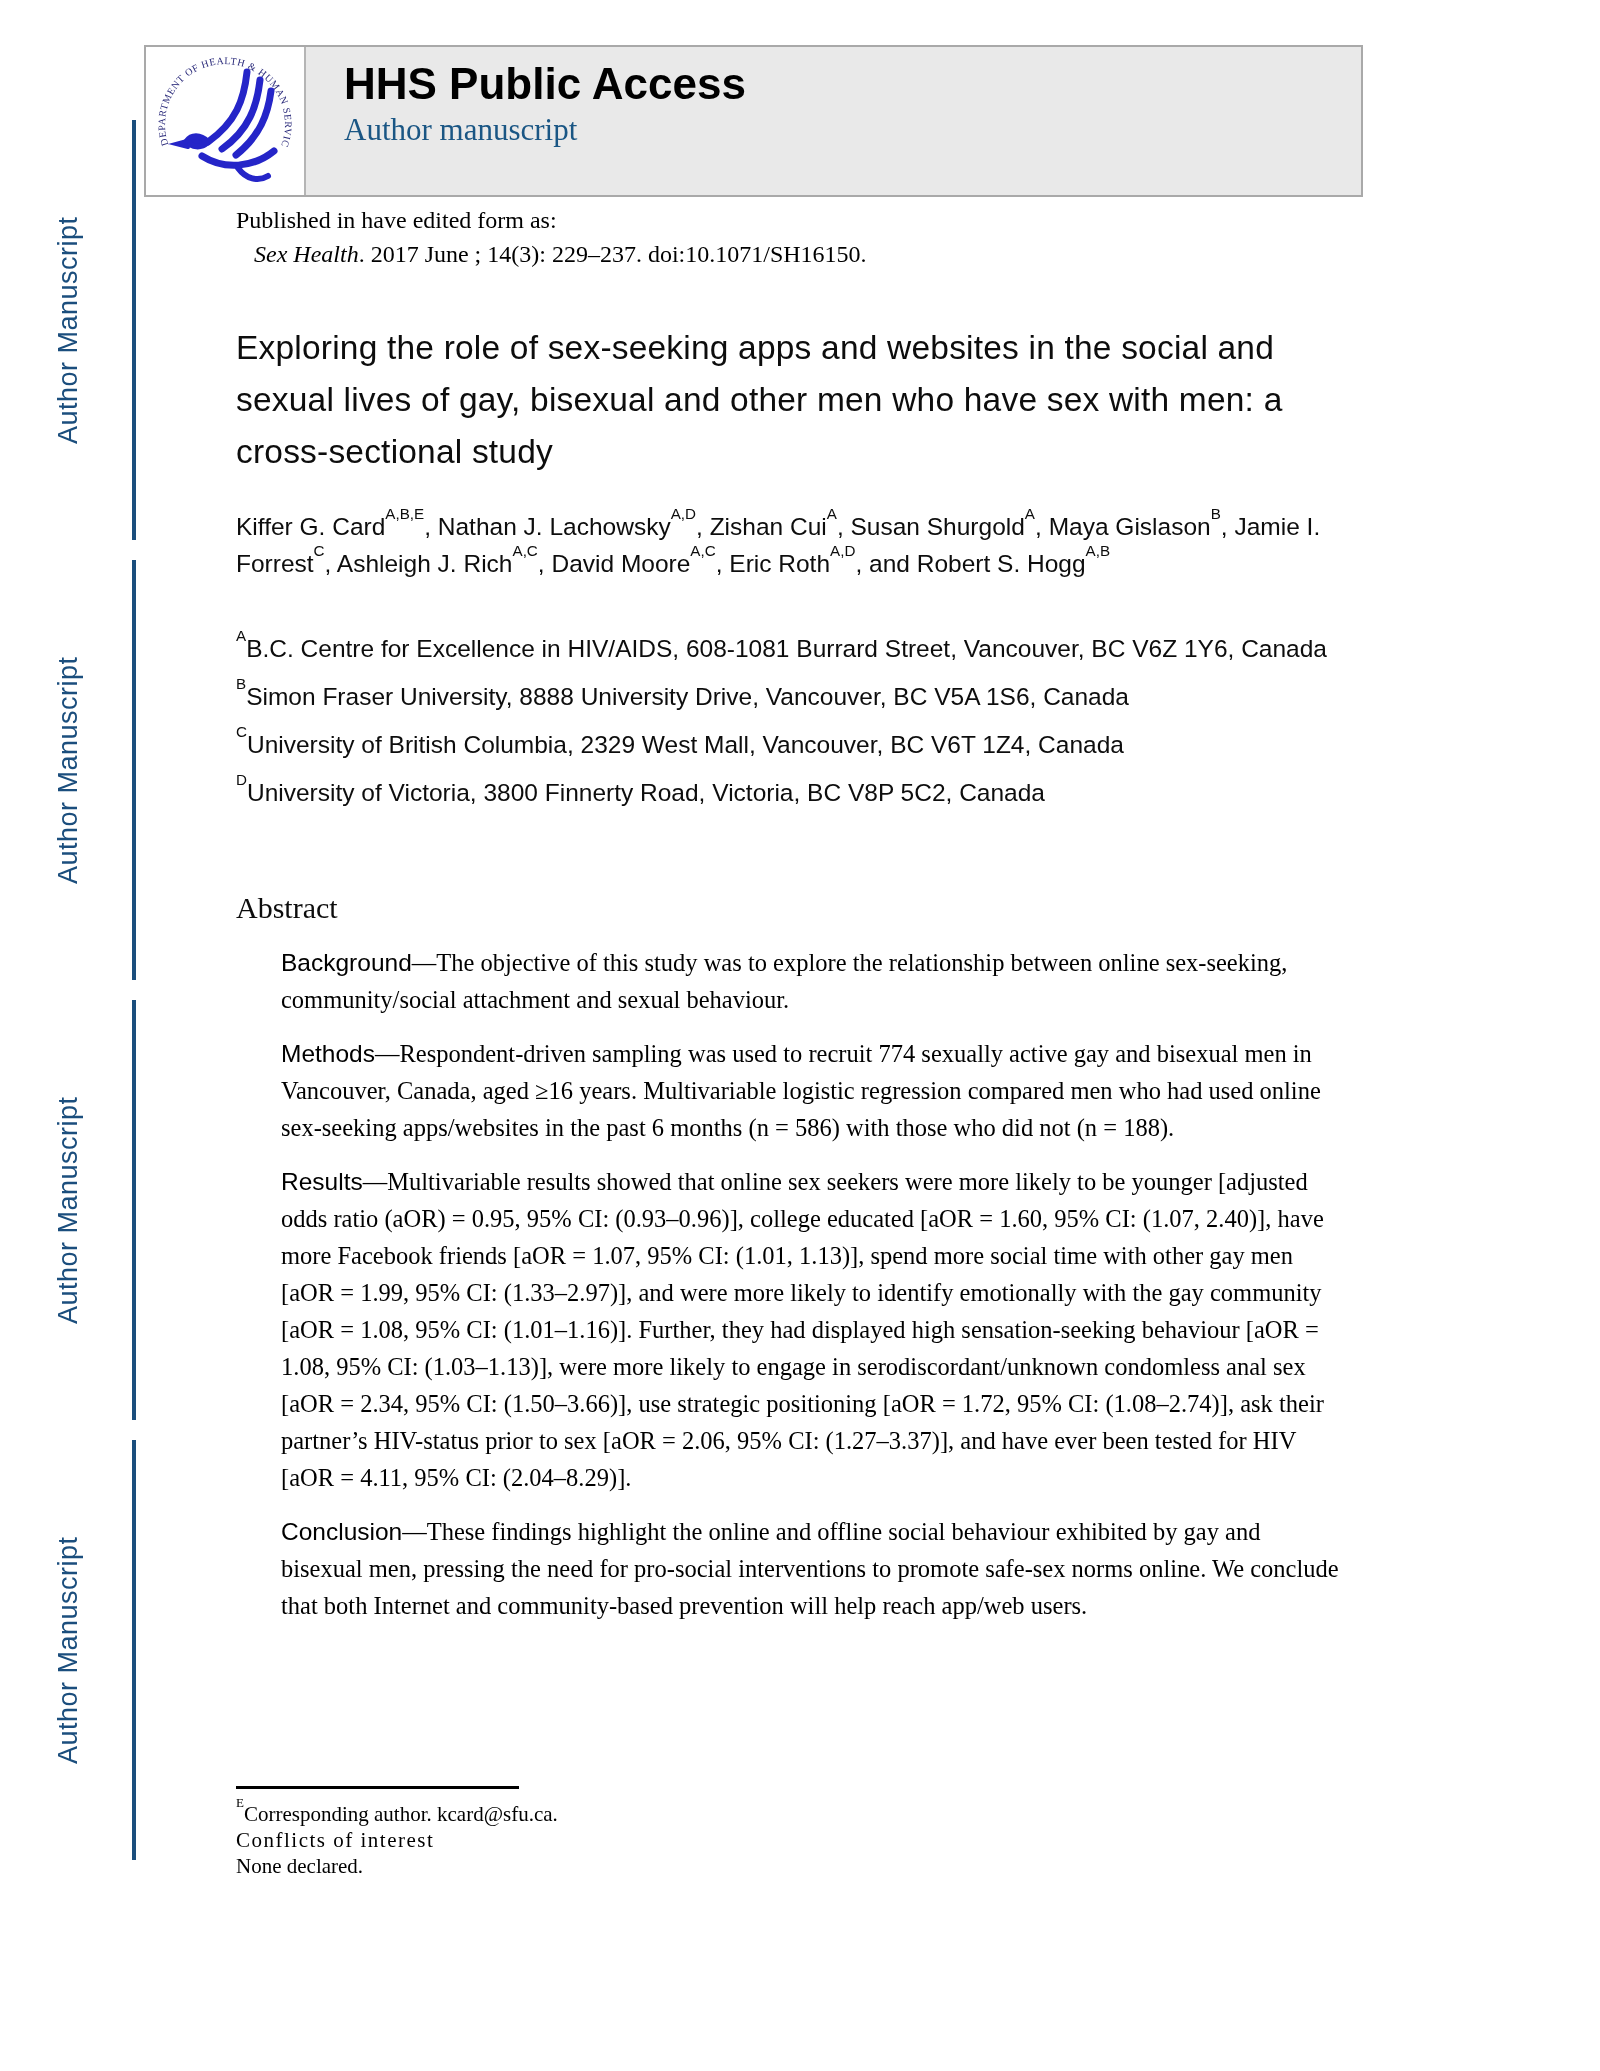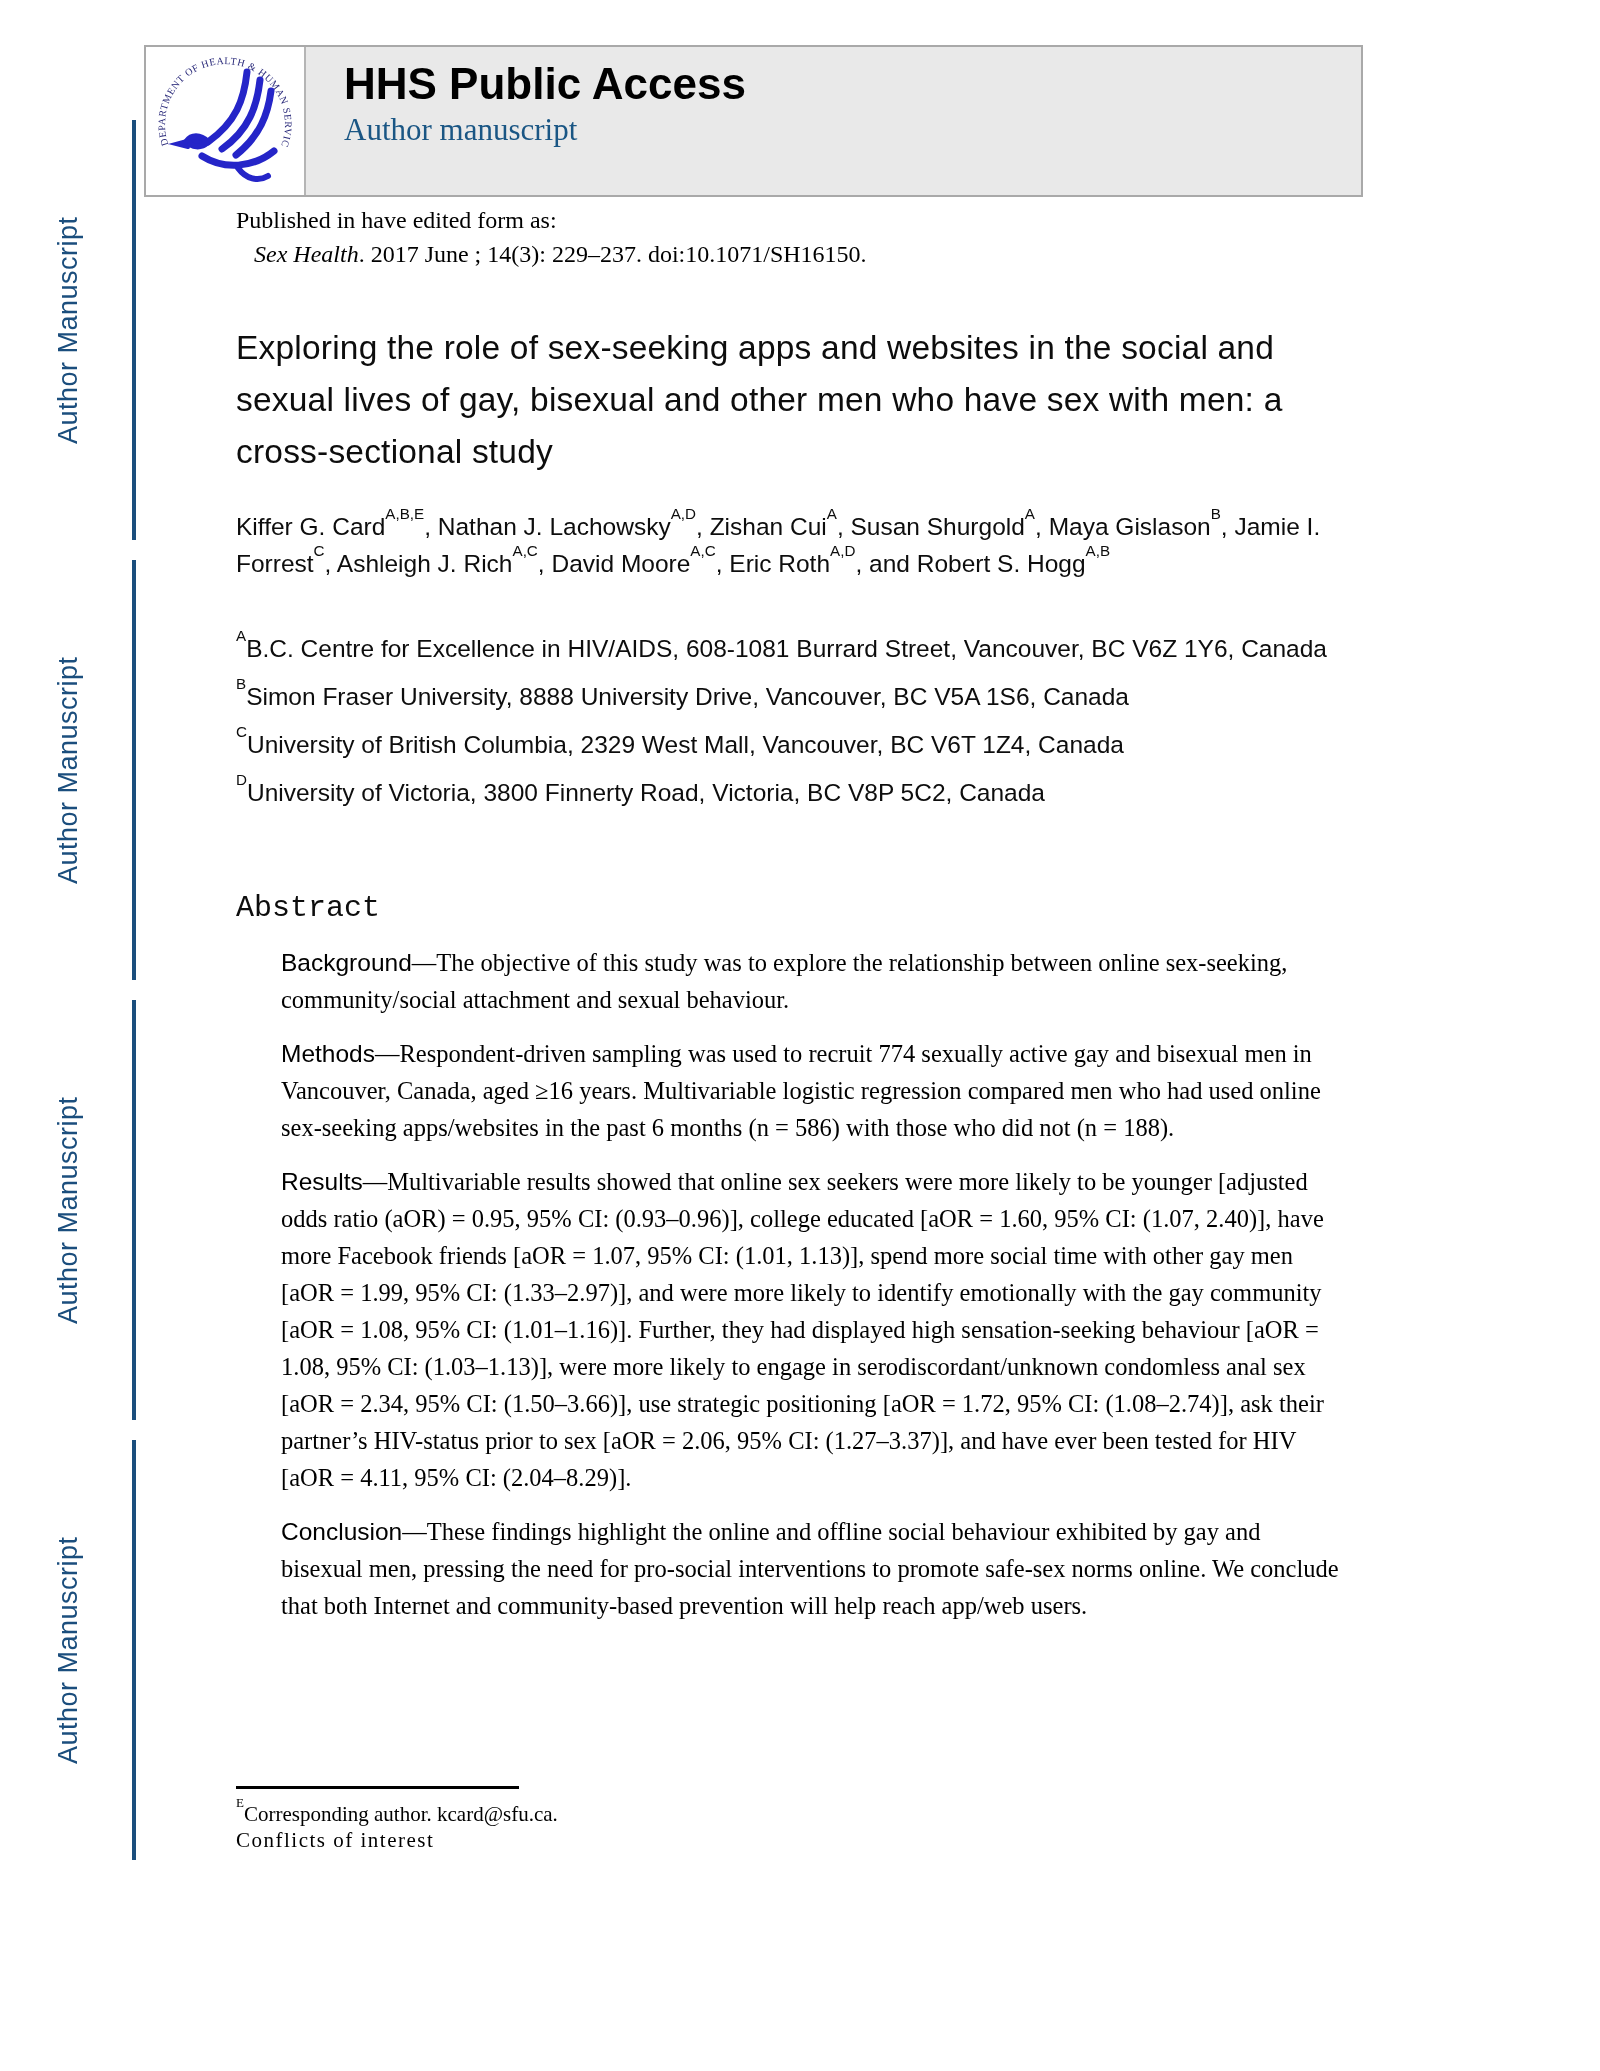"Abstract" .abstract-heading { font-family: Liberation Mono, monospace -> Liberation Serif, serif }
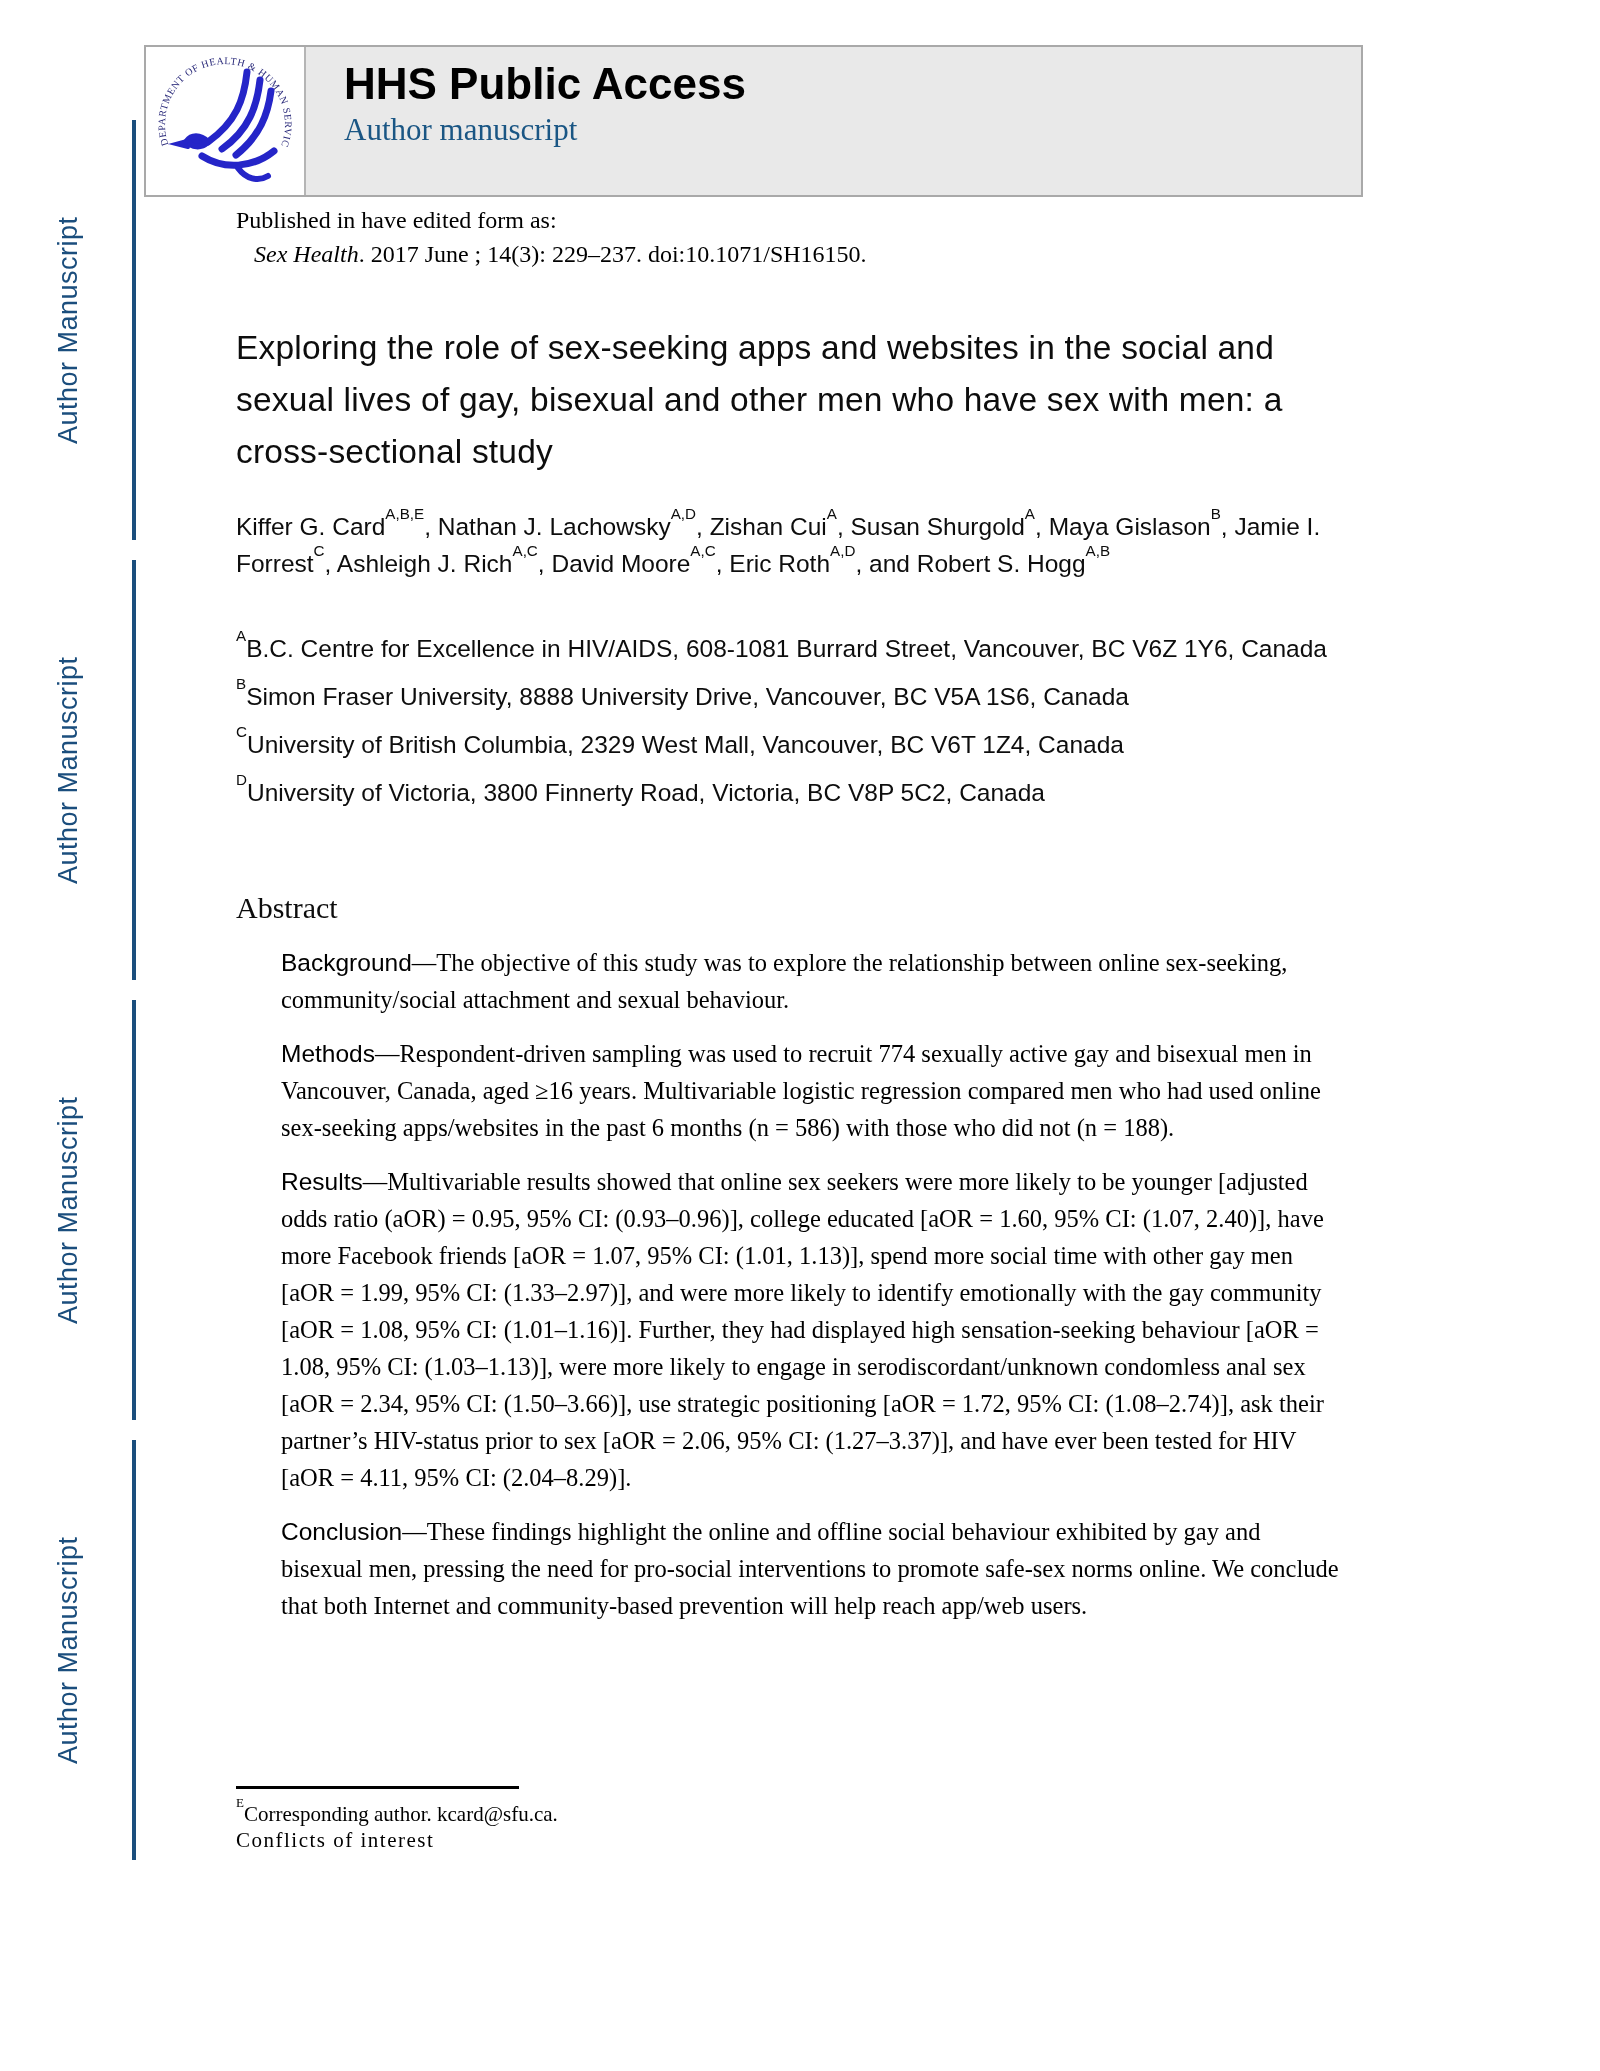"None declared." div { html: none -> <div>None declared.</div> }
